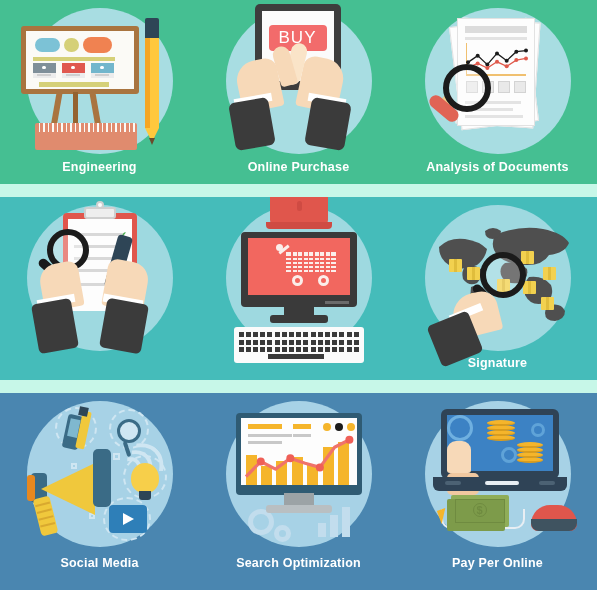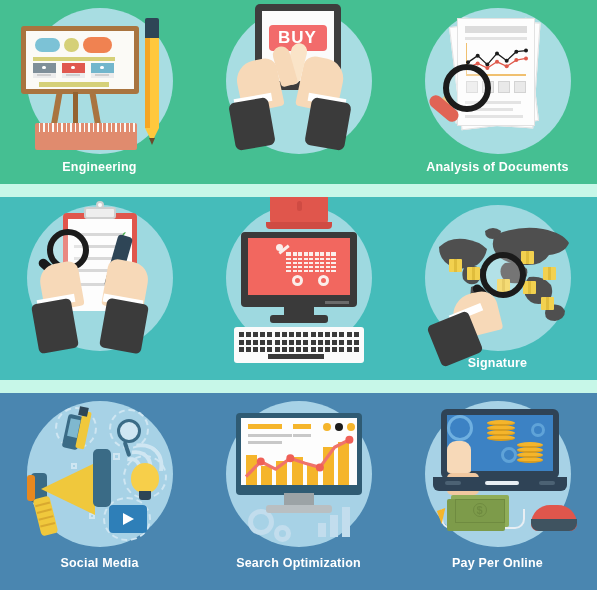"BUY" .buy-btn { font-weight: bold -> normal }
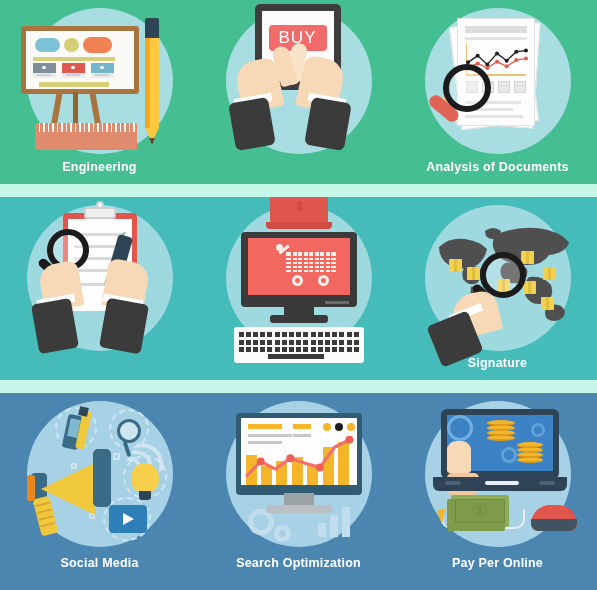"Online Purchase" div.caption { html: none -> <div>Online Purchase</div> }
